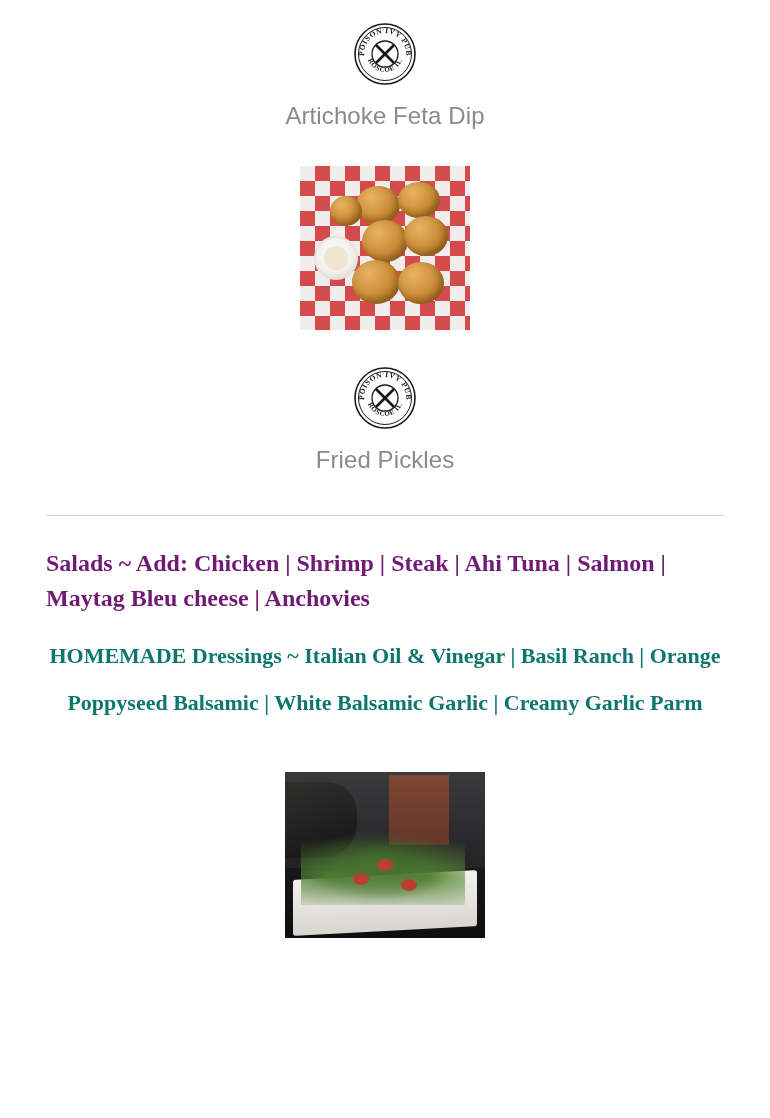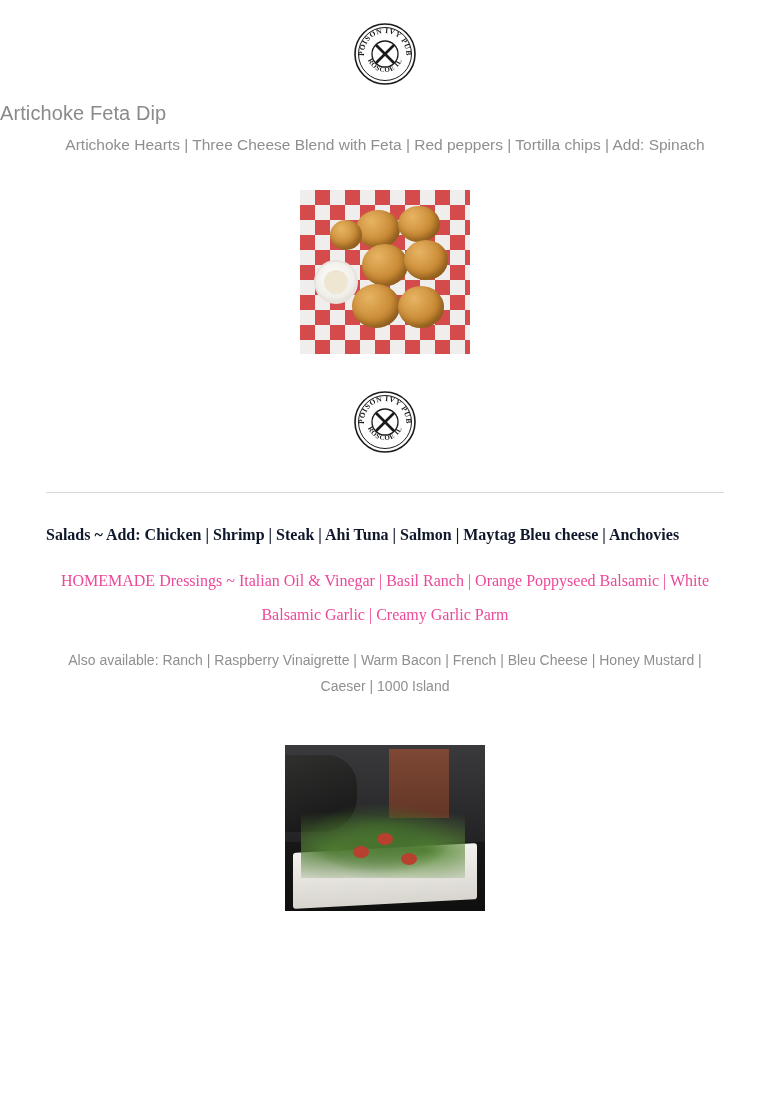"Artichoke Feta Dip" .item-title { font-size: 20px -> 24px; text-align: left -> center }
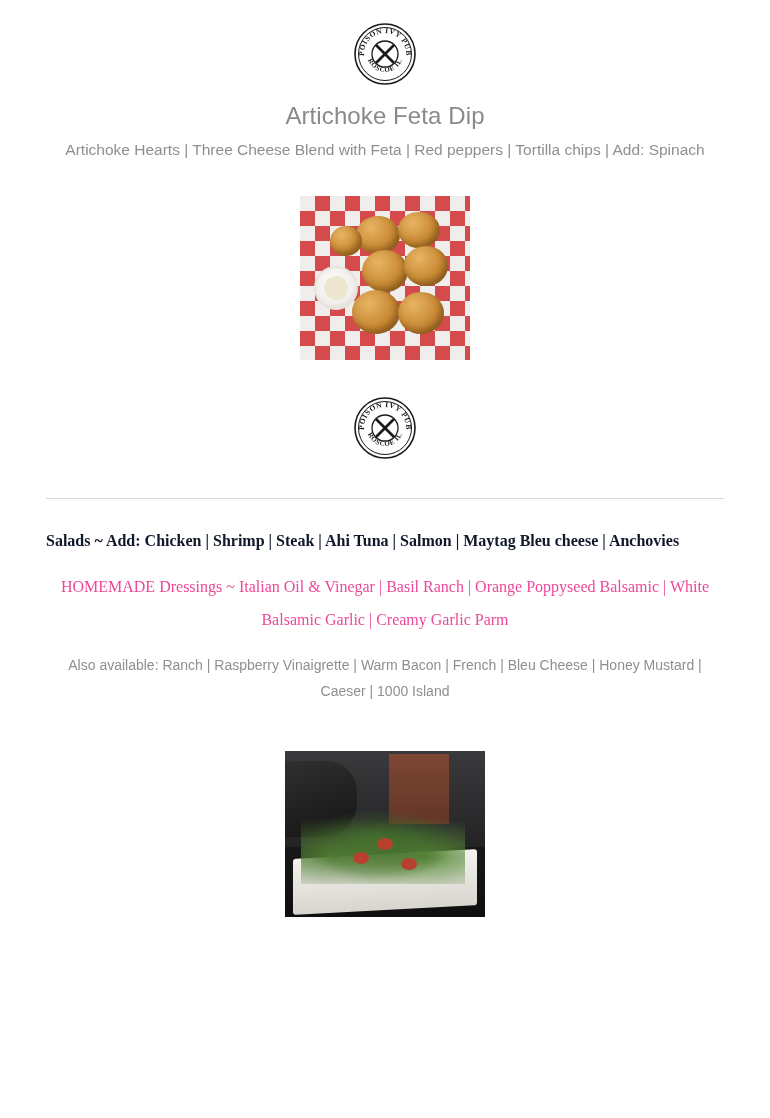"Artichoke Hearts | Three Cheese" p.item-desc { html: <p>Artichoke Hearts | Three Cheese Blend with Feta | Red peppers | Tortilla chips | Add: Spinach</p> -> none }
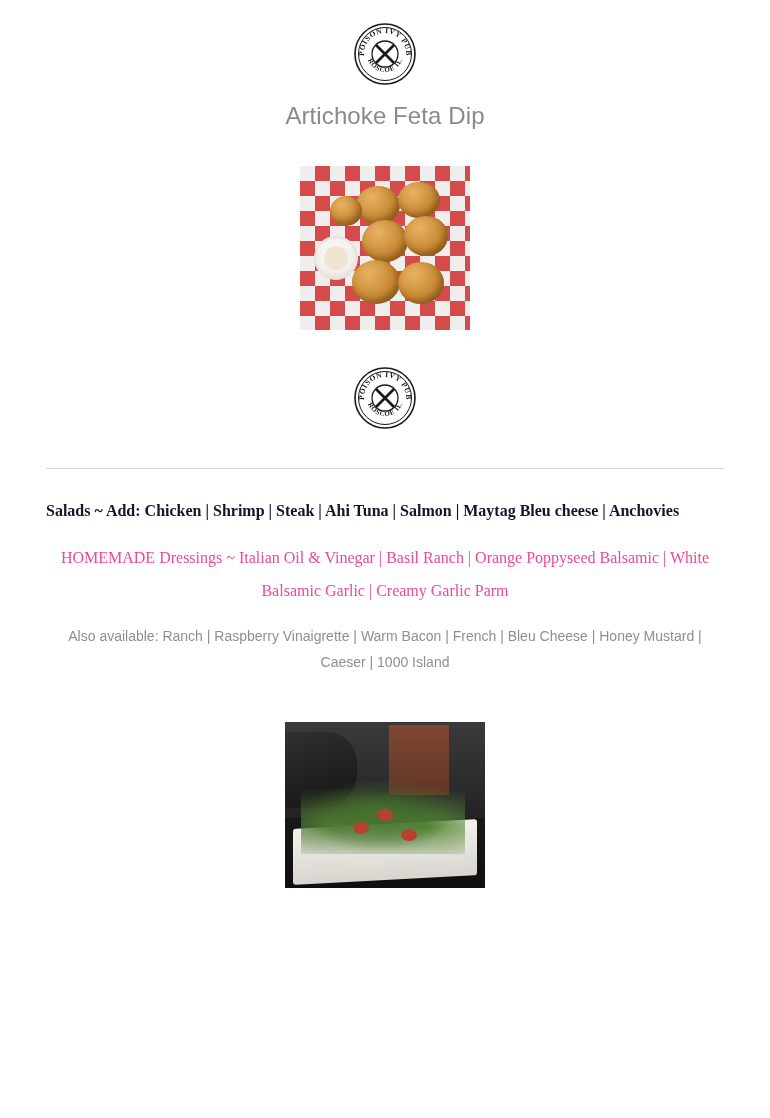"Fried Pickles" h2.item-title { html: none -> <h2>Fried Pickles</h2> }
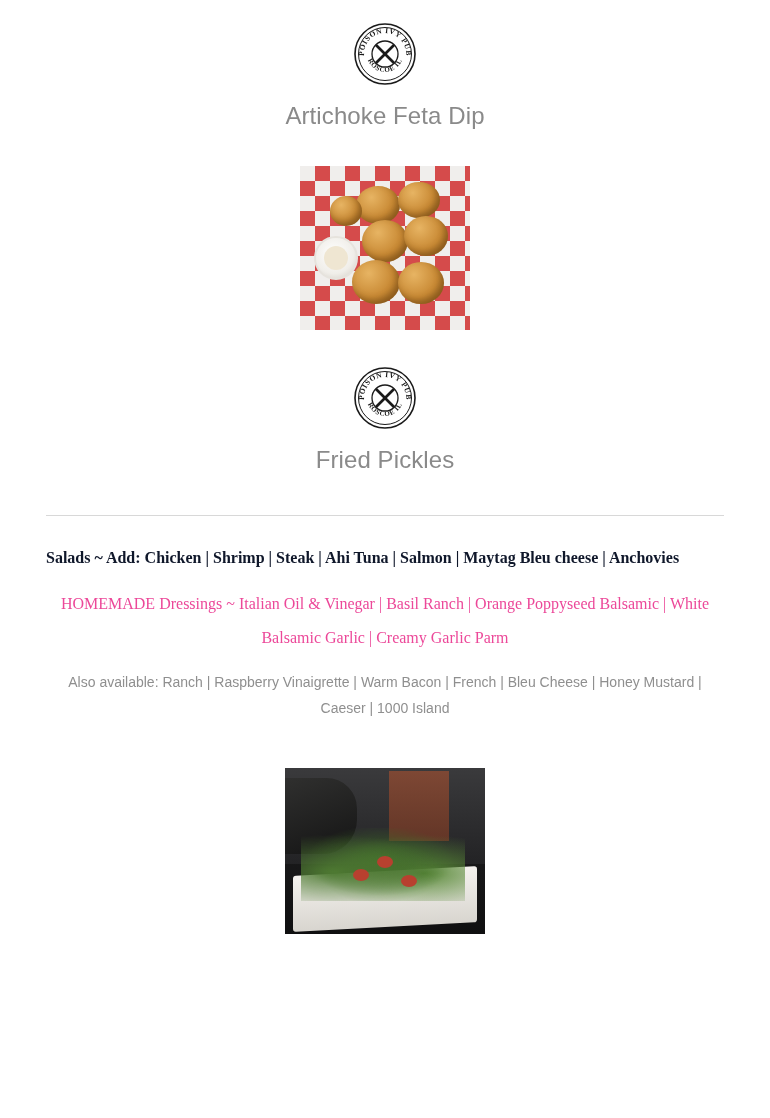"Salads ~ Add: Chicken |" .salads-head { color: #0f172a -> #701a75; font-size: 16px -> 24px }
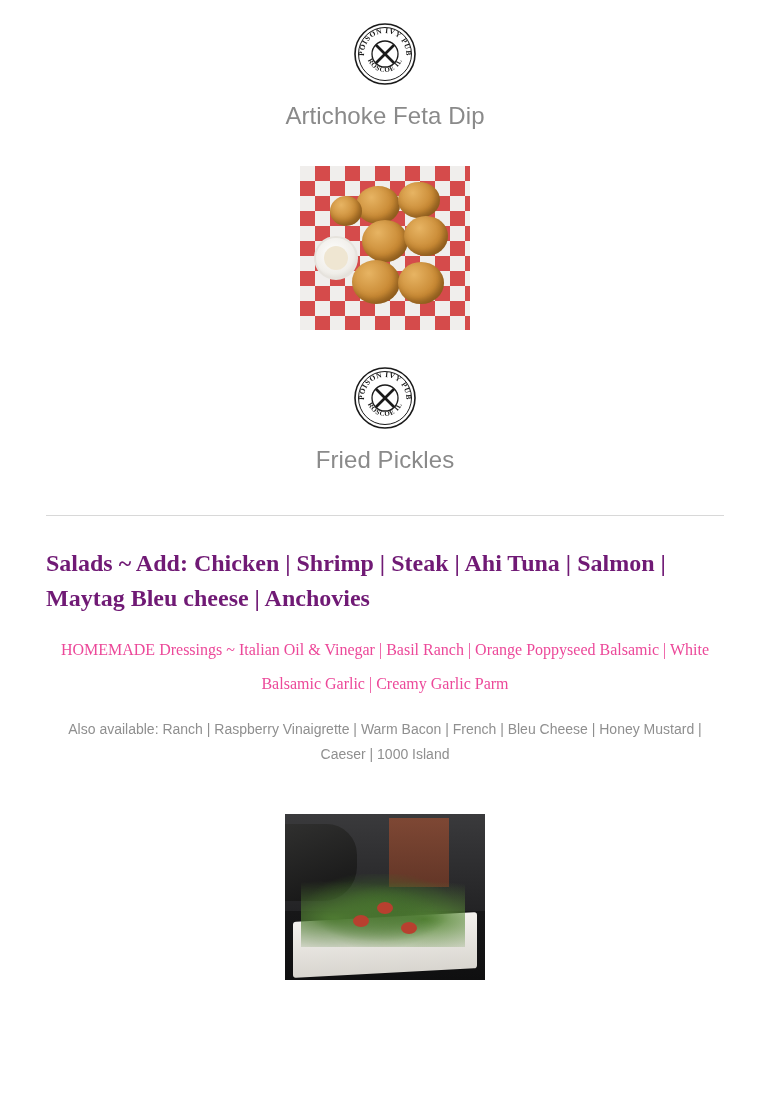"HOMEMADE Dressings ~ Italian Oil" .salads-sub { color: #ec4899 -> #0f766e; font-size: 16px -> 22px; font-weight: none -> bold }
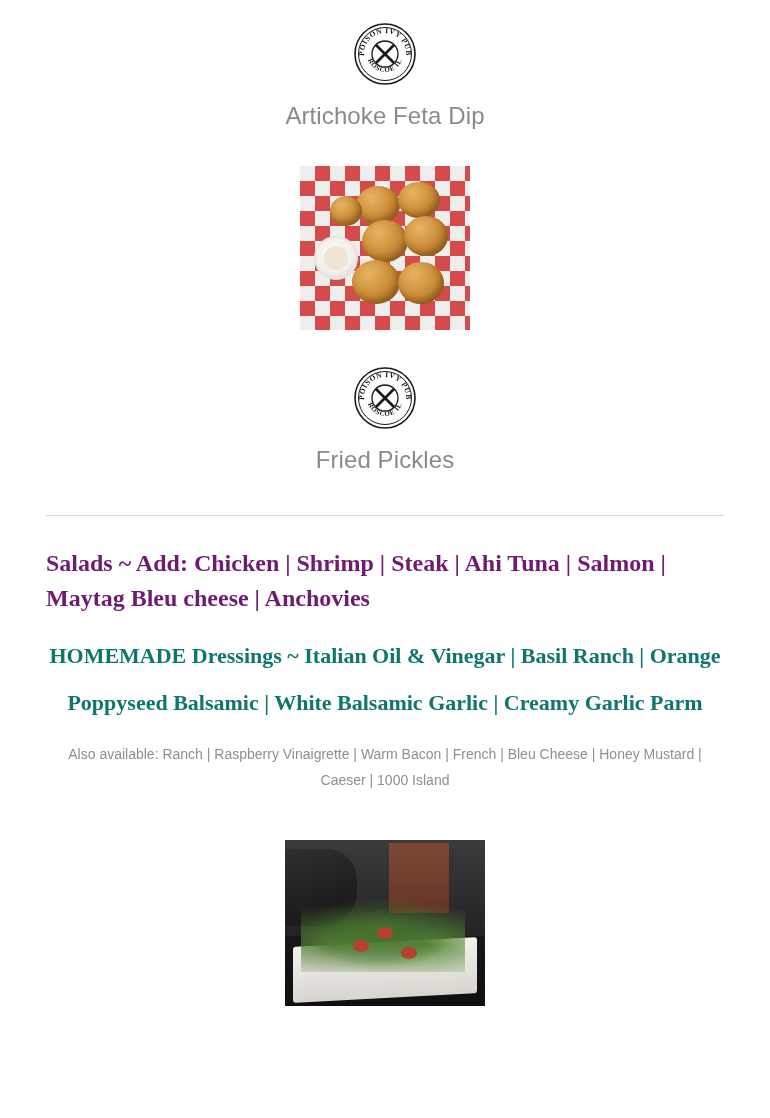"Also available: Ranch | Raspberry" div.salads-note { html: <div>Also available: Ranch | Raspberry Vinaigrette | Warm Bacon | French | Bleu Cheese | Honey Mustard | Caeser | 1000 Island</div> -> none }
